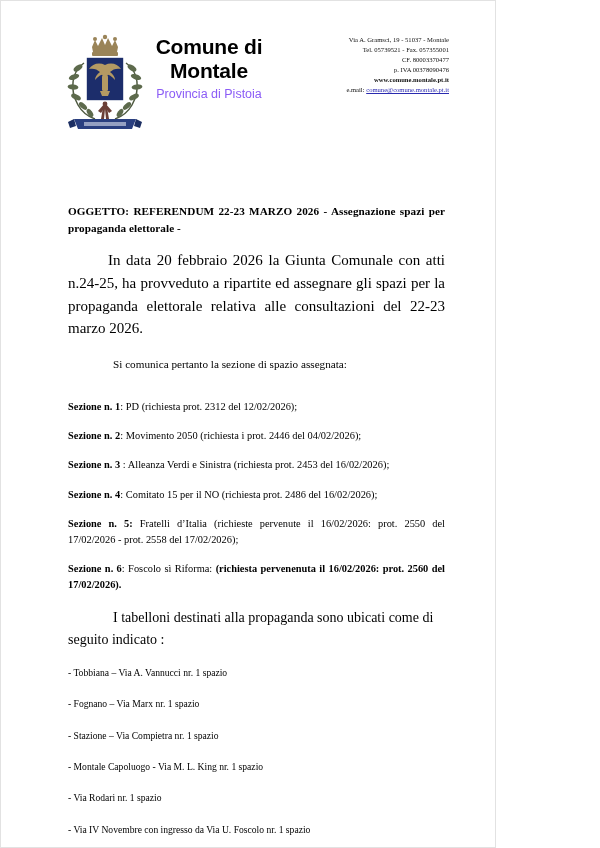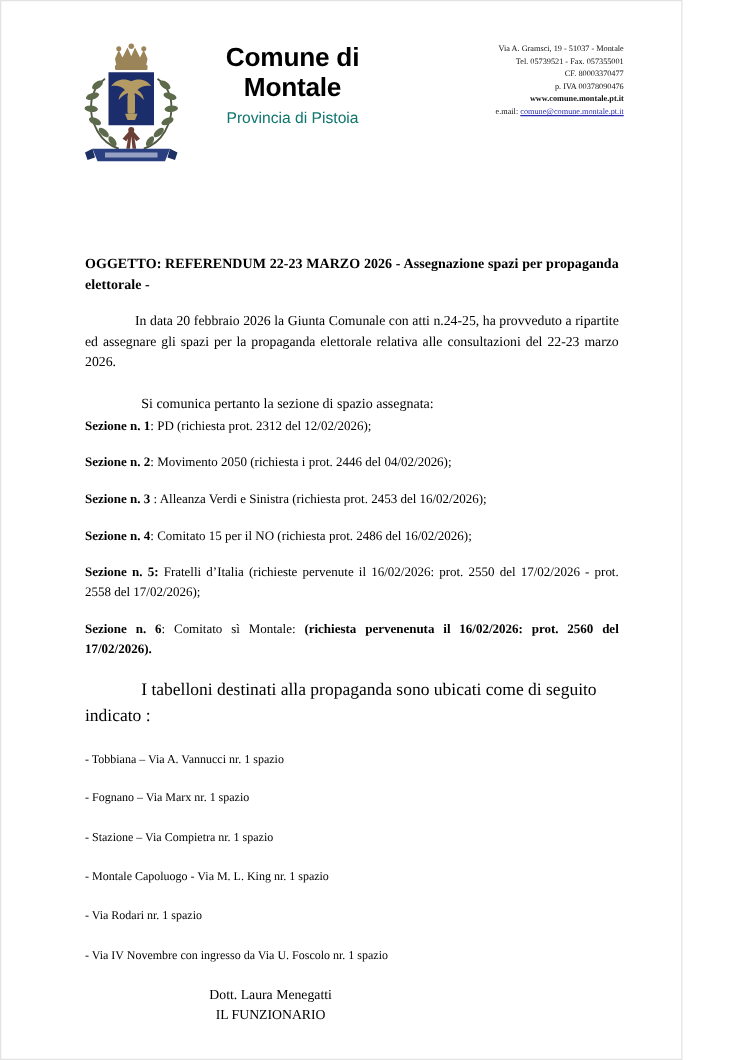"Comune di Montale" .page { width: 546px -> 496px }
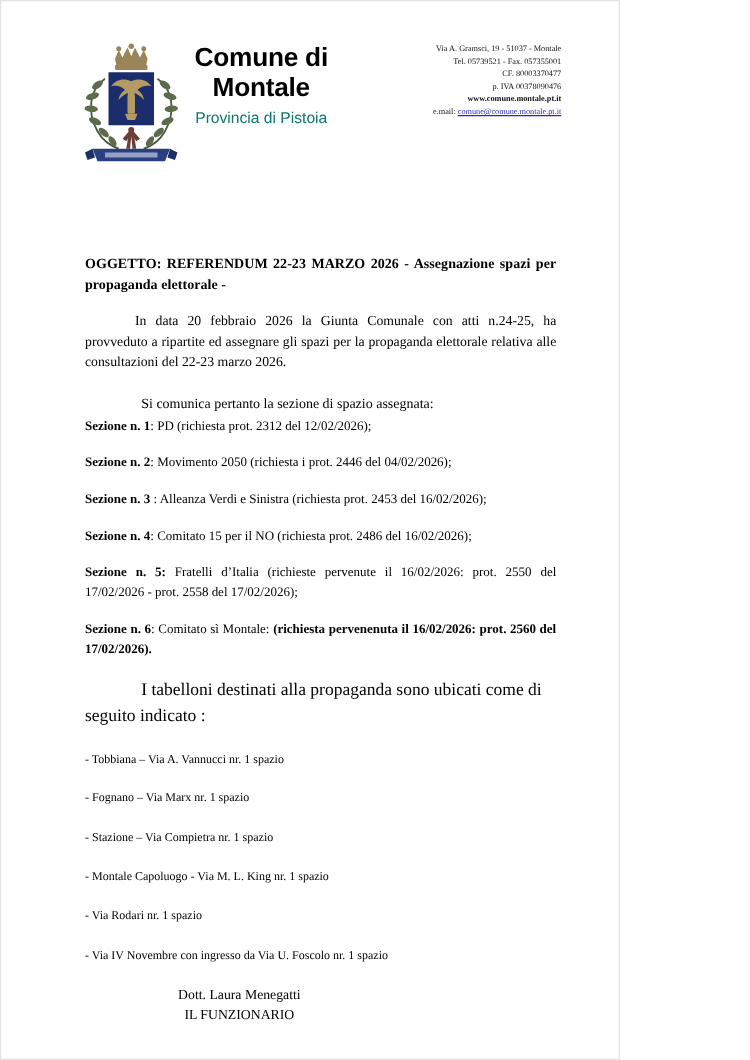"Provincia di Pistoia" .org-sub { color: #0f766e -> #8b5cf6 }
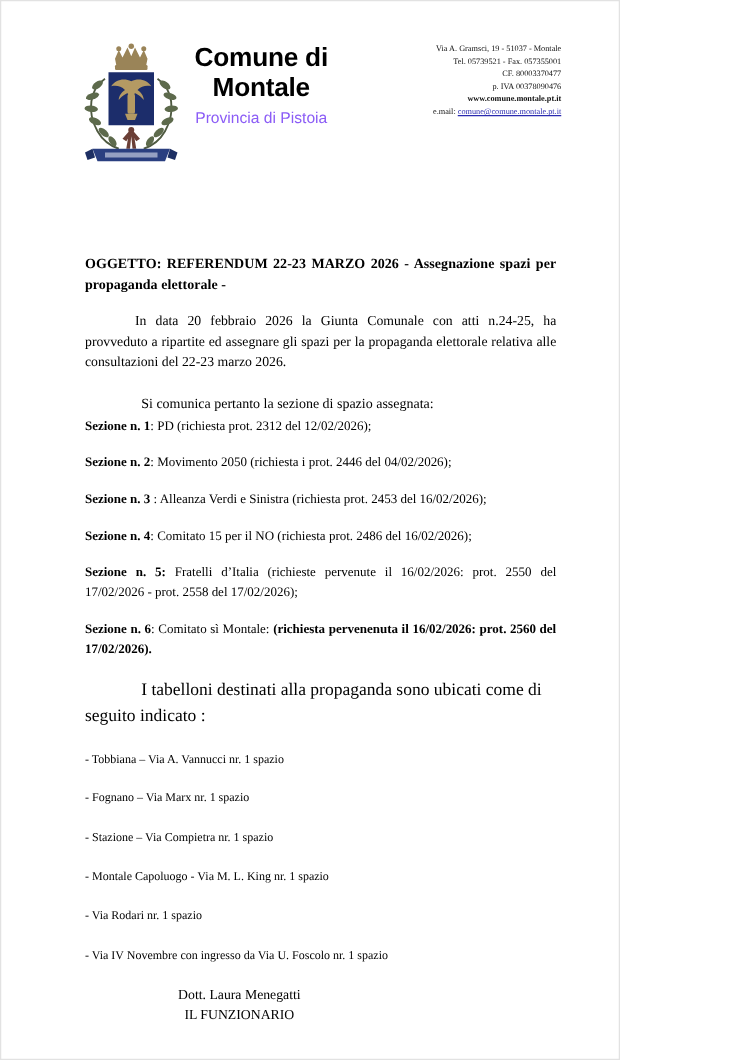"In data 20 febbraio 2026" .para { font-size: 11px -> 15px }
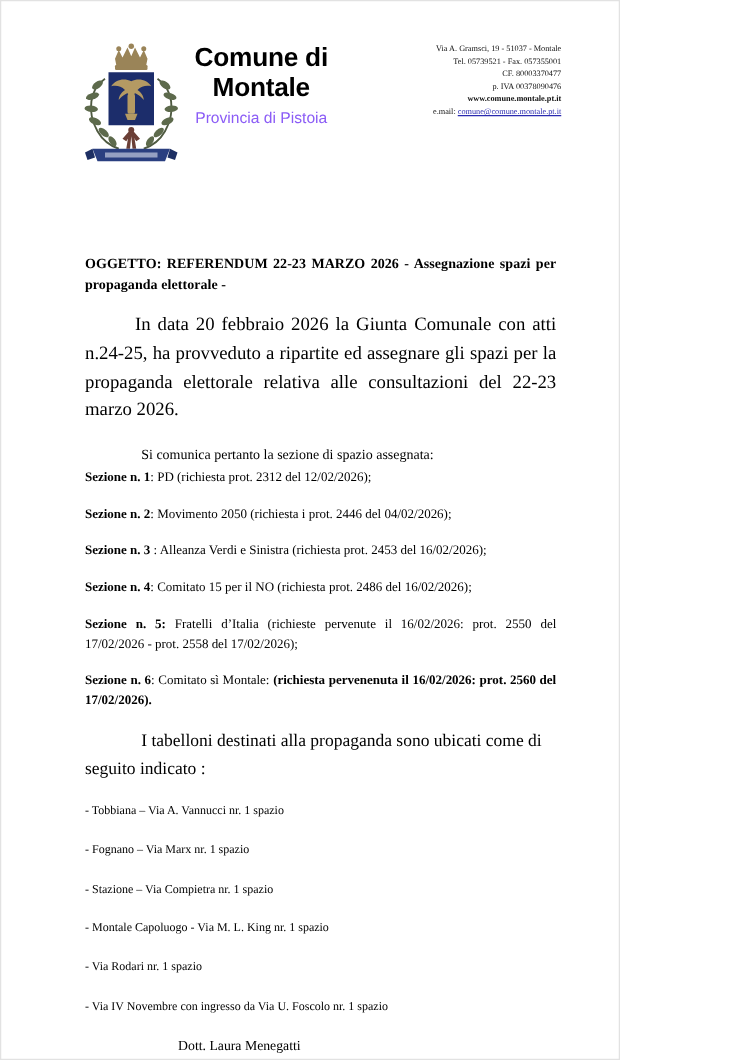"Si comunica pertanto la sezione" .lead { margin: 16px 0 2px 0 -> 16px 0 26px 0 }
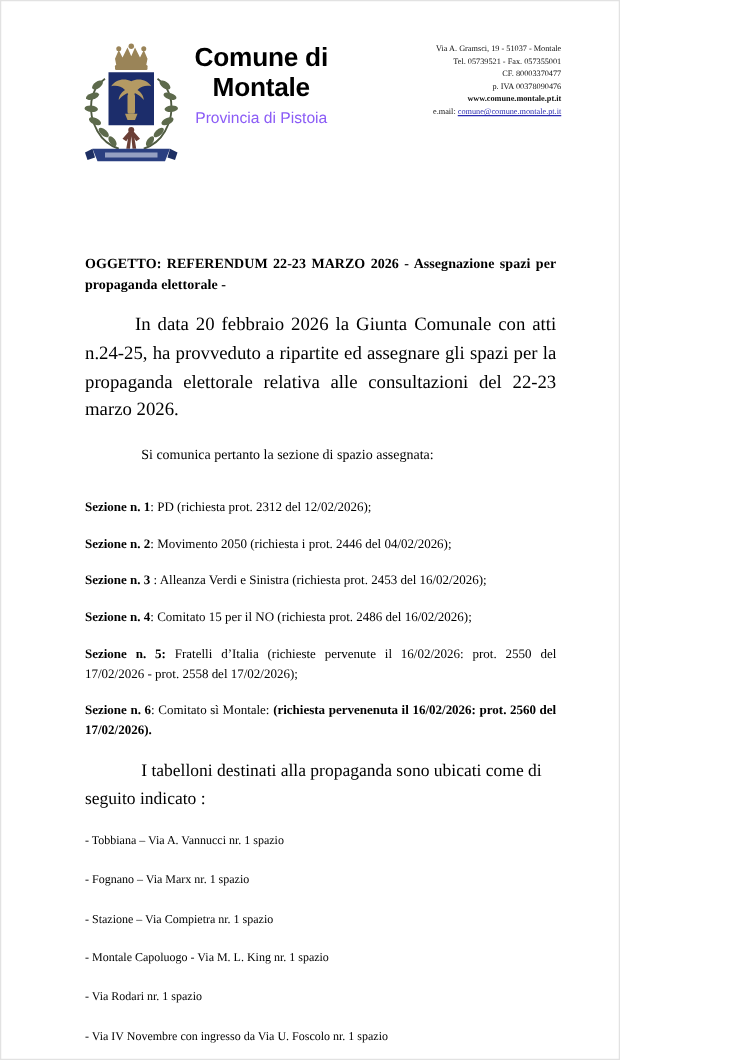"Comitato sì Montale:" span { text: Comitato sì Montale -> Foscolo sì Riforma }
